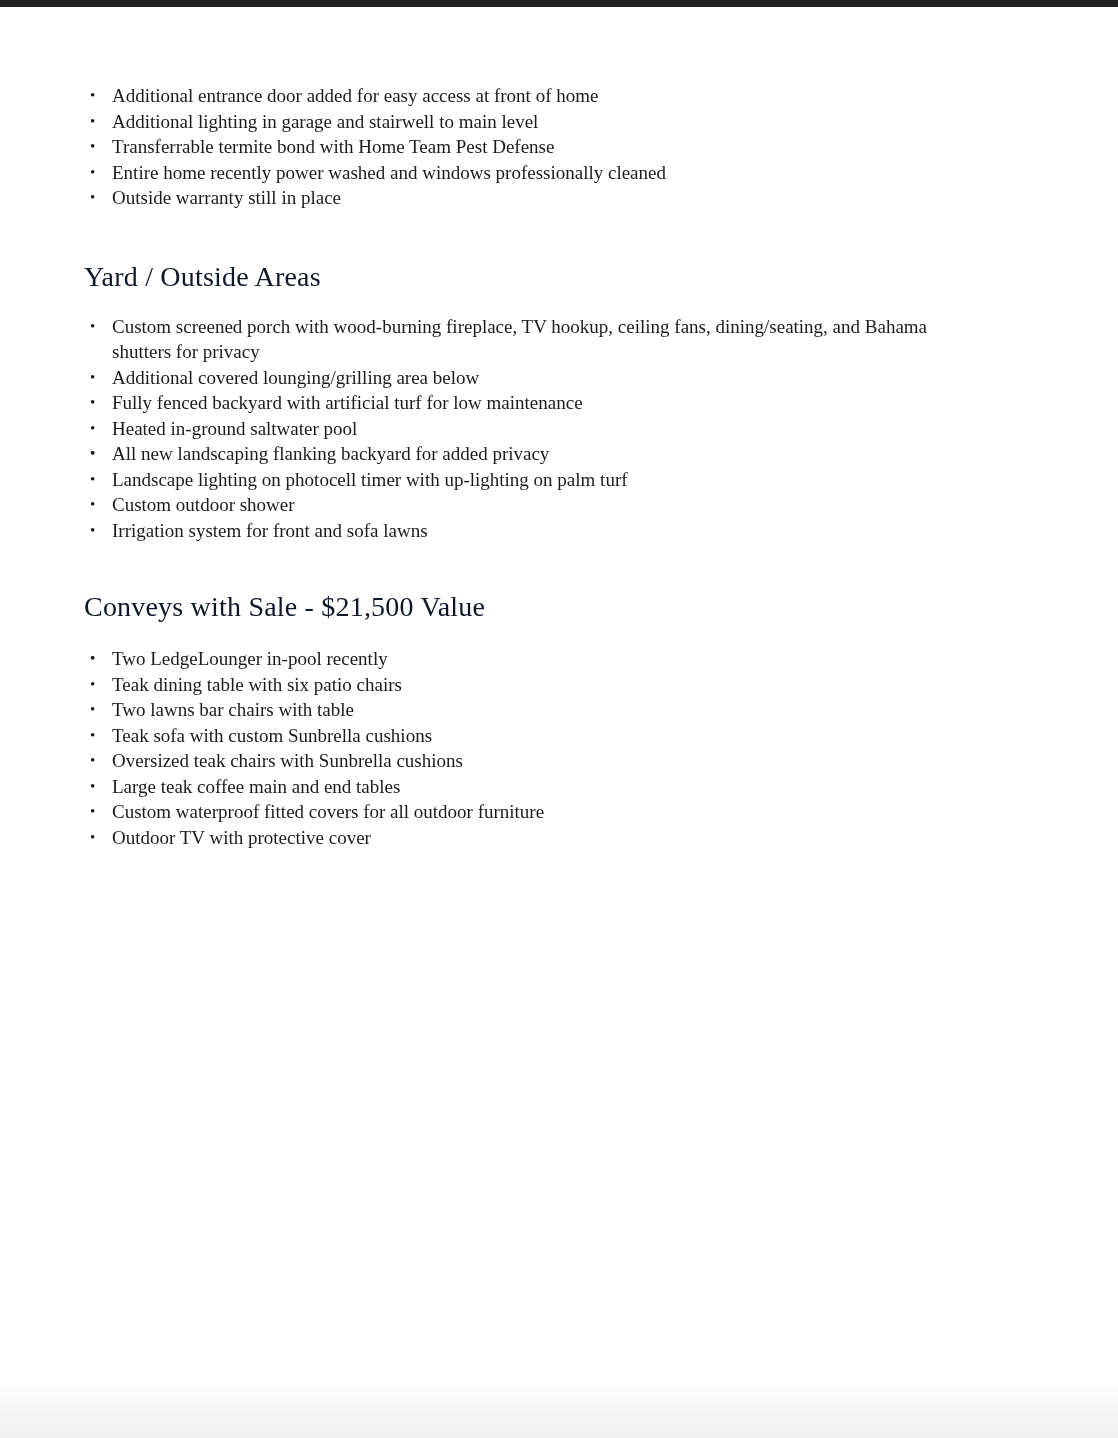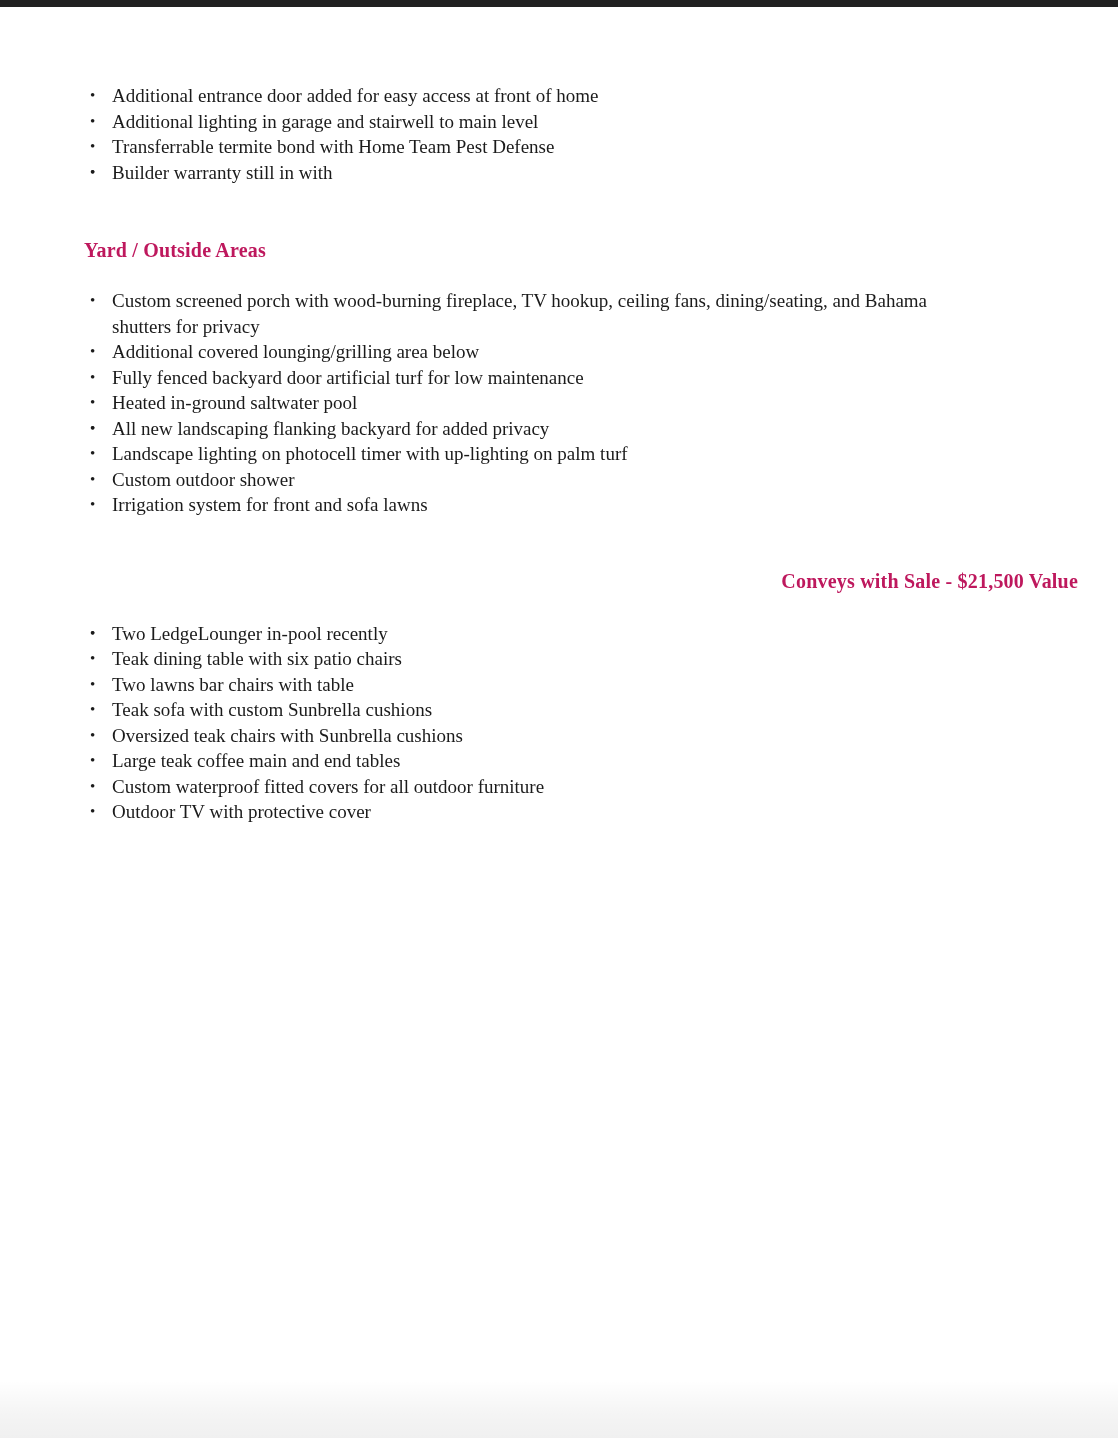"Entire home recently power washed" span { html: none -> <span>Entire home recently power washed and windows professionally cleaned</span> }
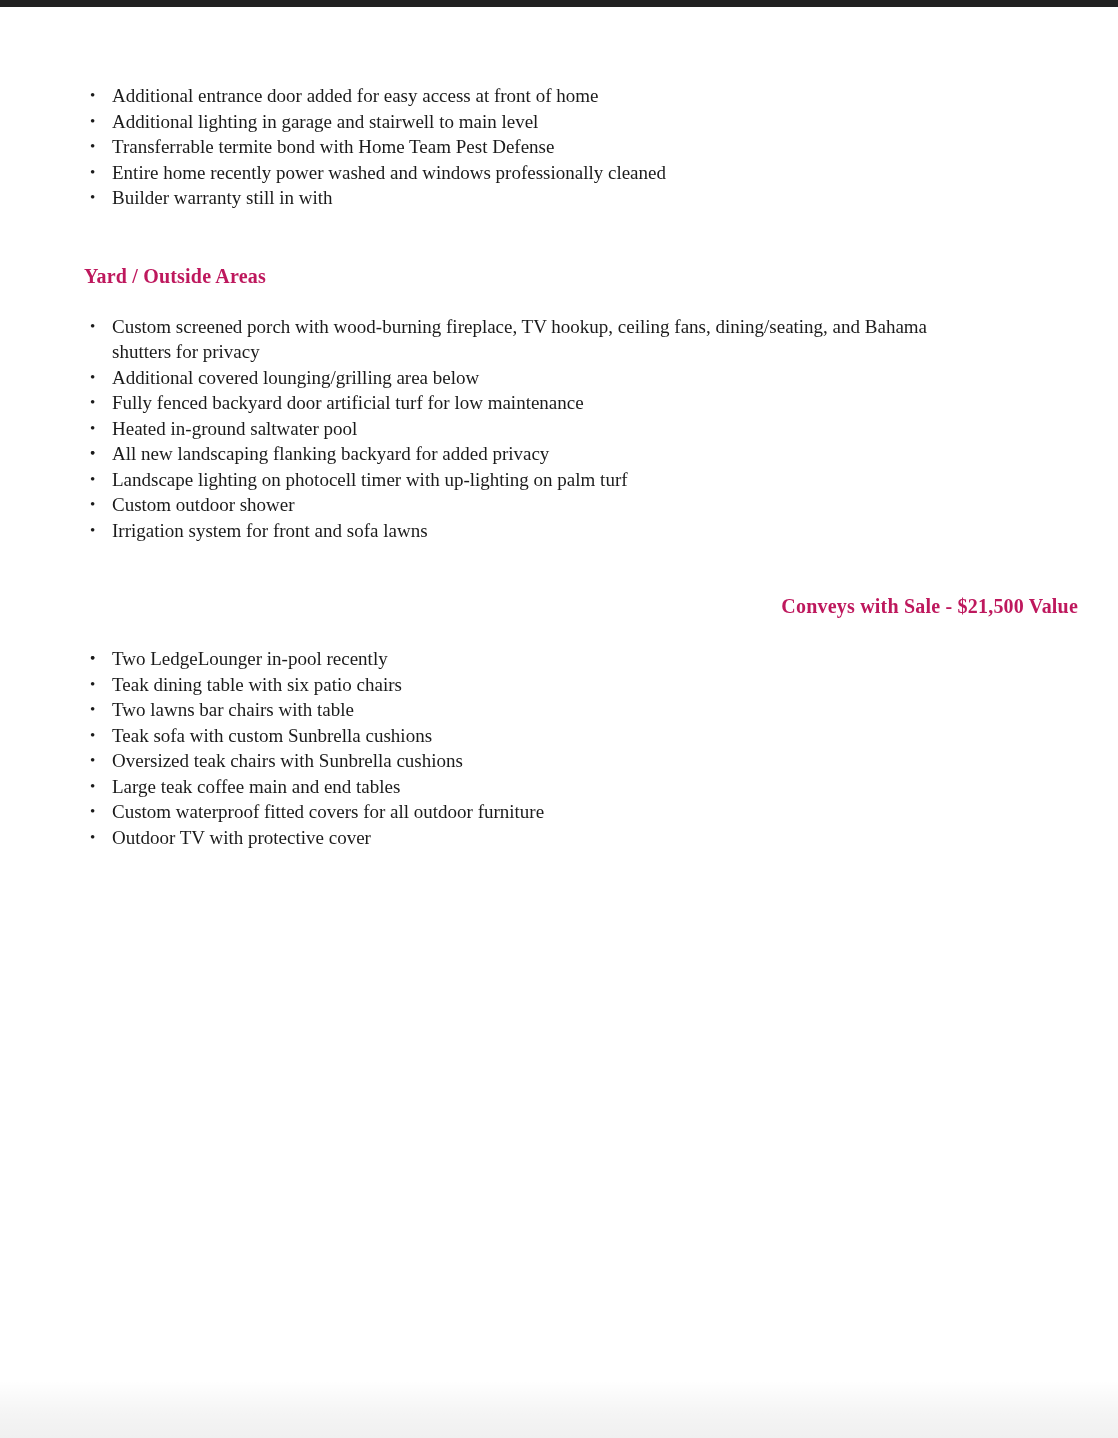"Builder warranty still in with" span { text: Builder warranty still in with -> Outside warranty still in place }
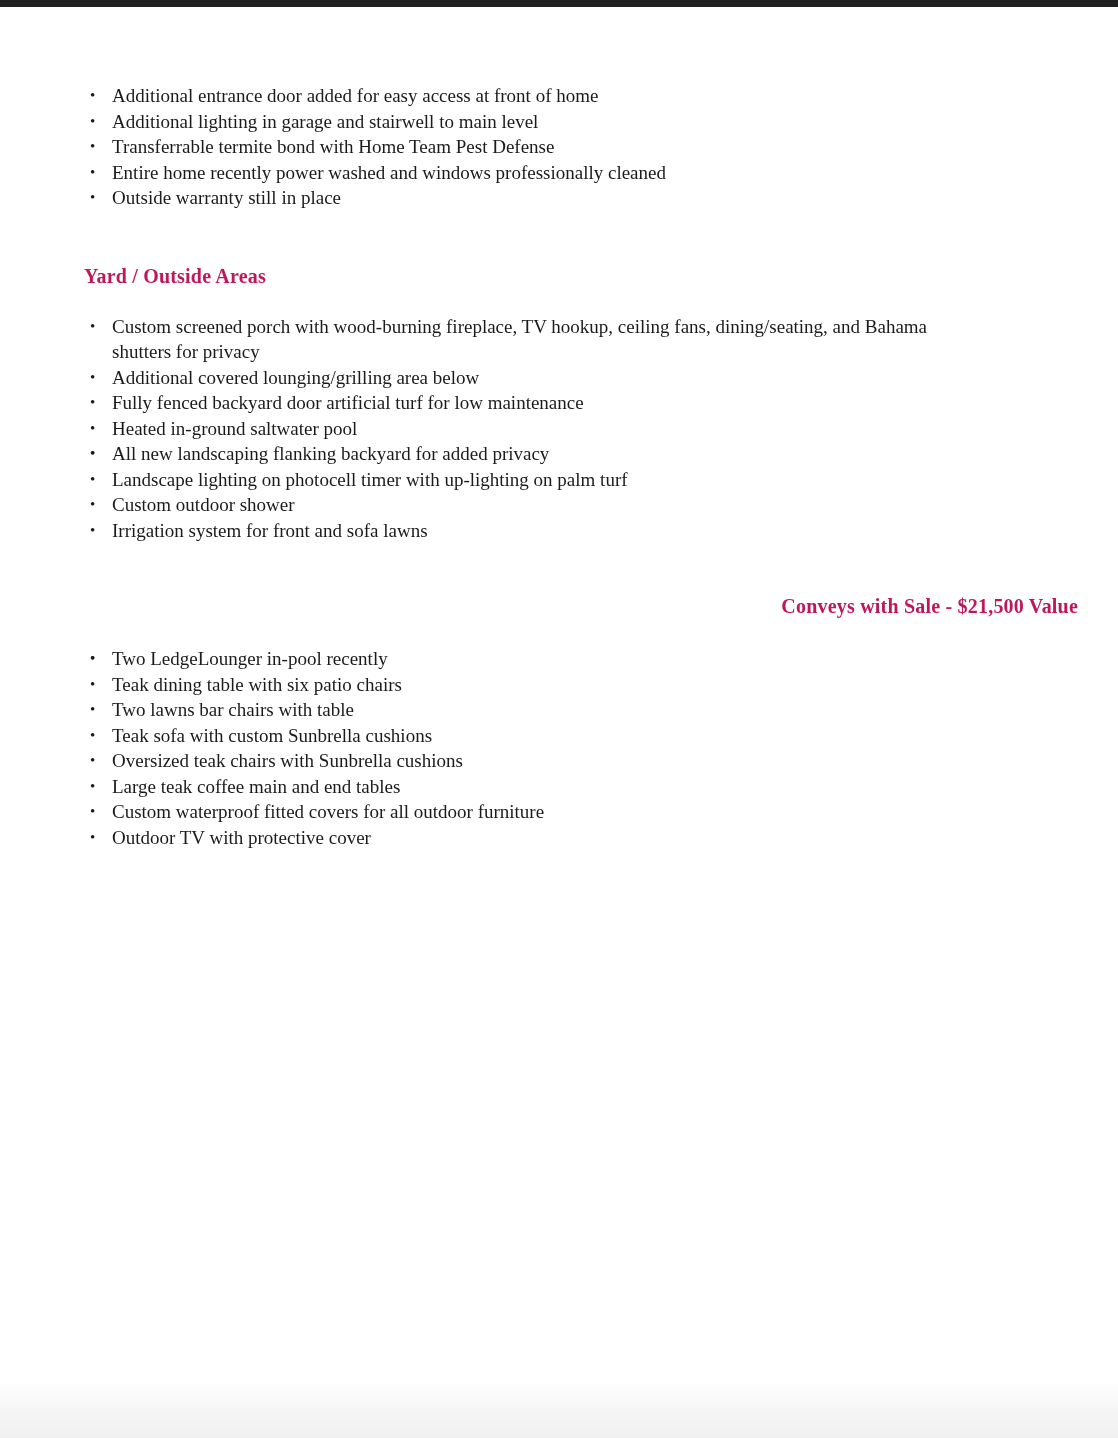"Yard / Outside Areas" h2.section-heading { color: #be185d -> #0f172a; font-size: 20px -> 28px; font-weight: 700 -> 400 }
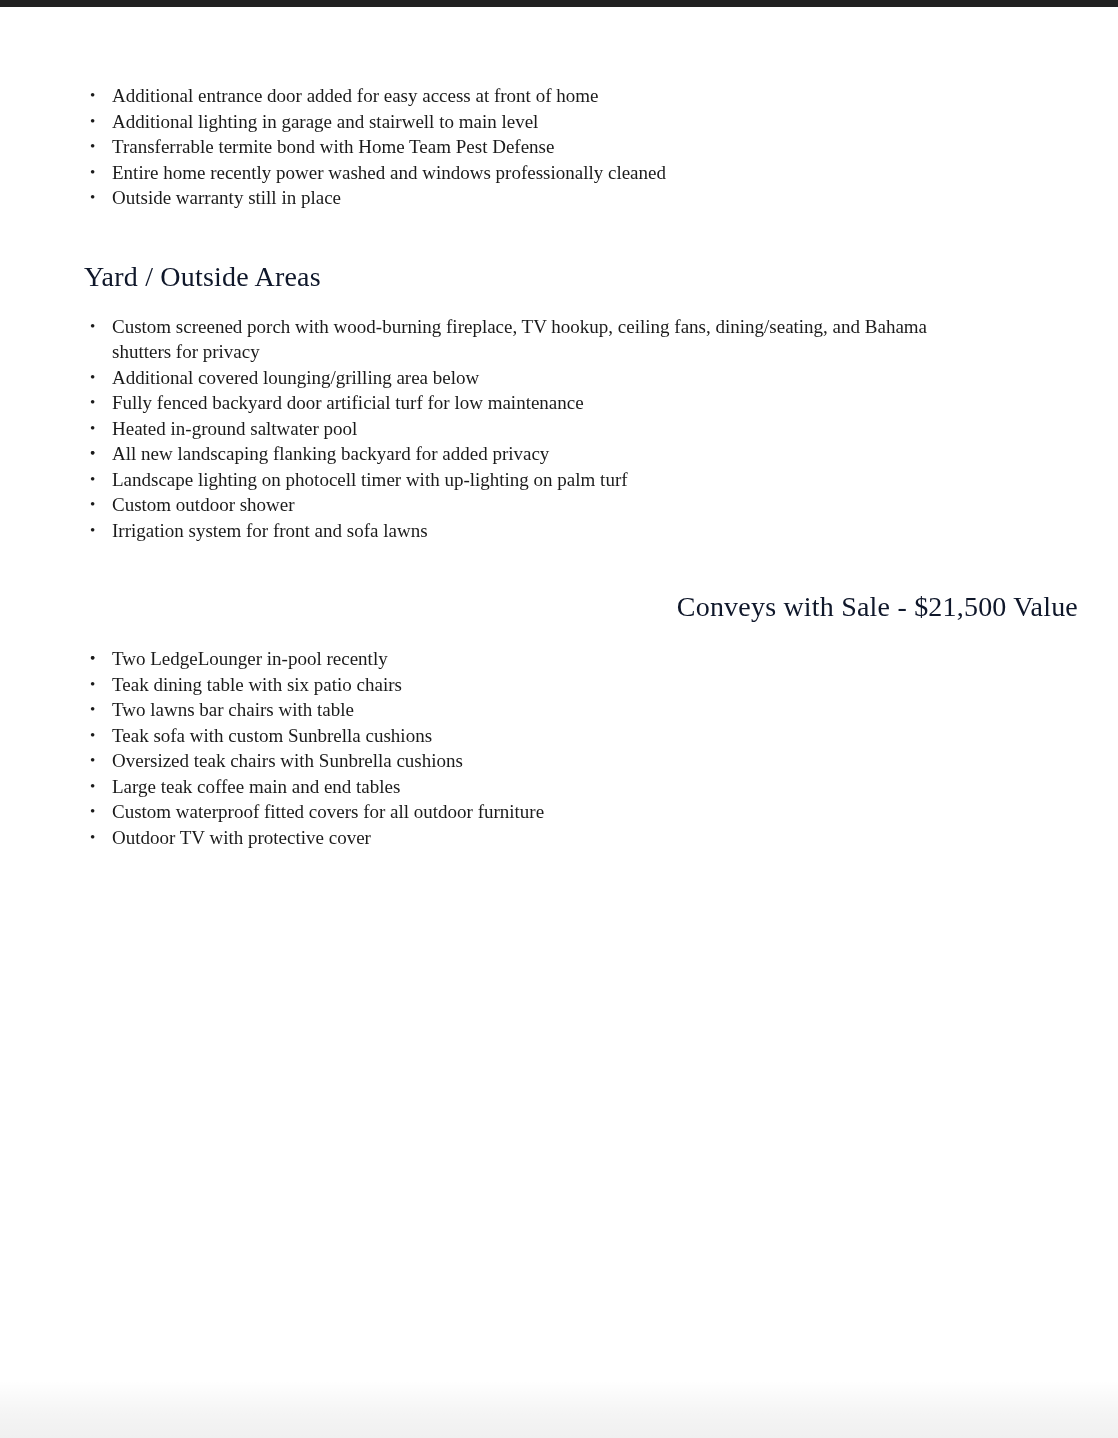"Fully fenced backyard door artificial" span { text: door -> with }
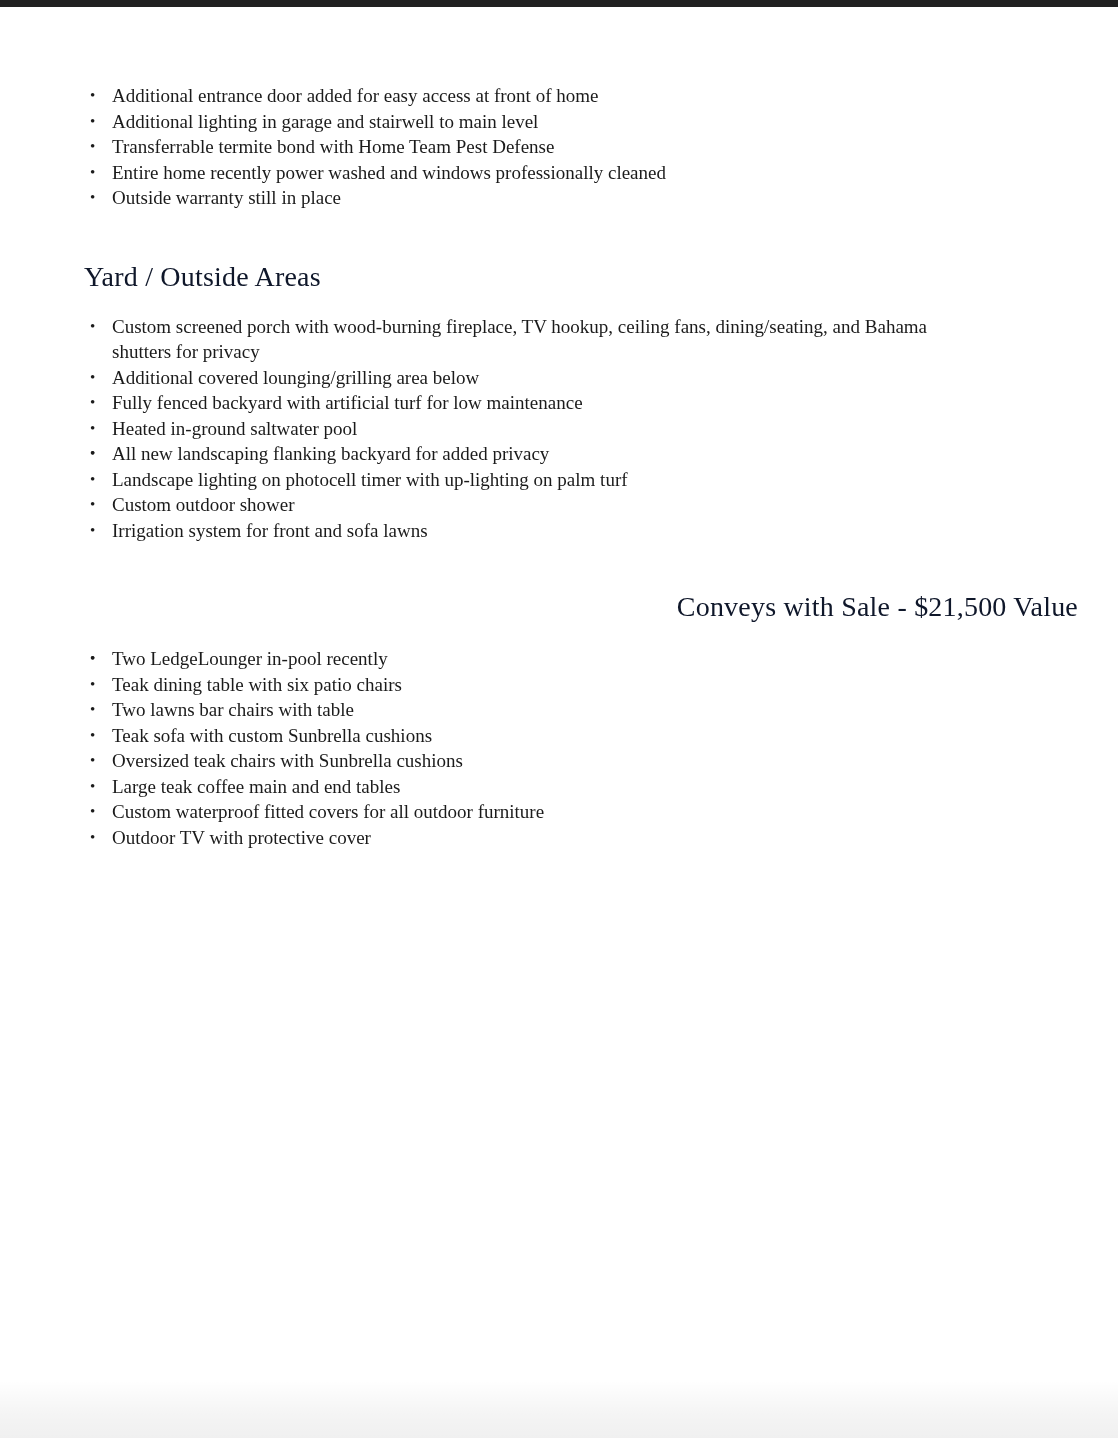"Conveys with Sale - $21,500" #heading-conveys { text-align: right -> none }
